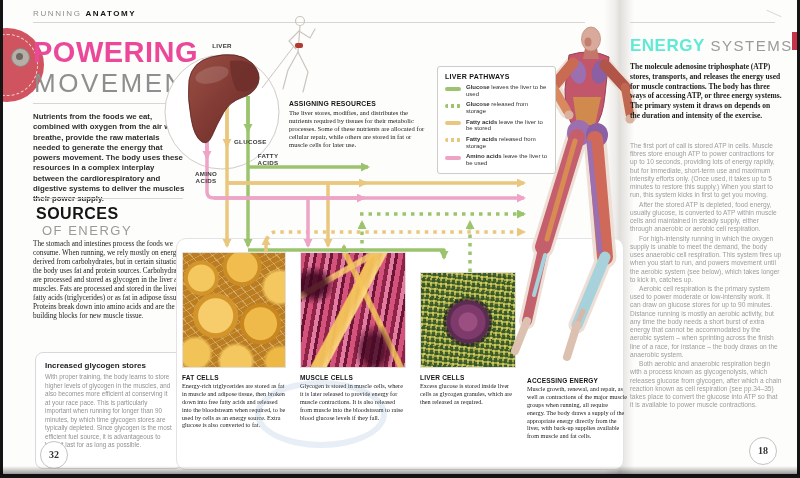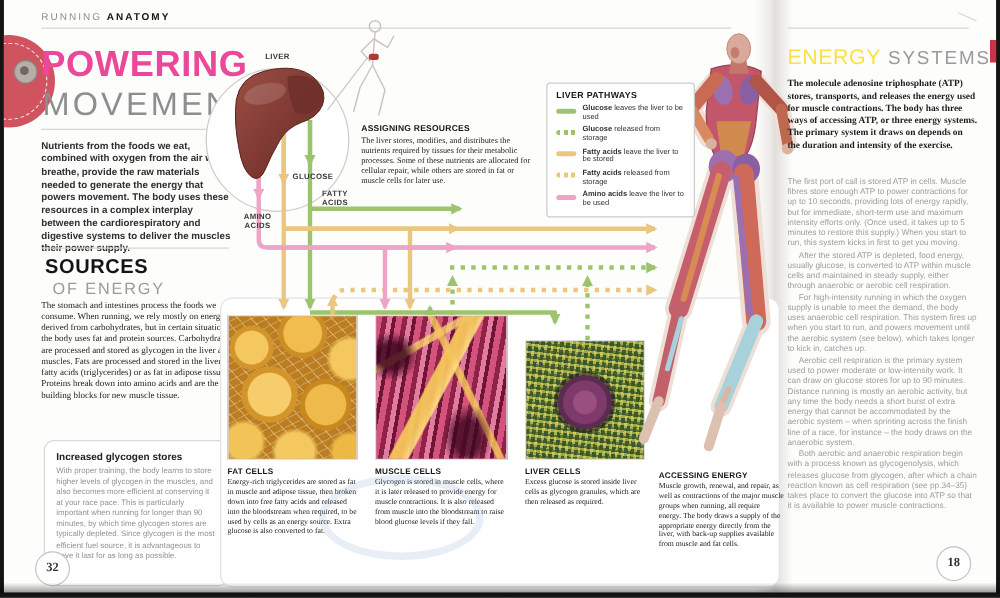"ENERGY" span.sans { color: #fde047 -> #5eead4; font-weight: 400 -> 700 }
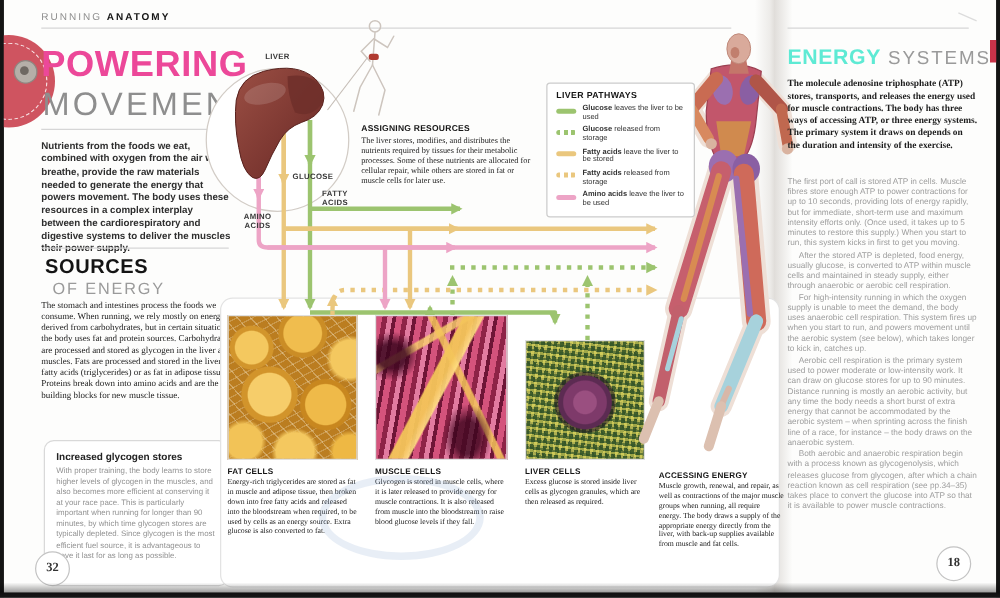"32" div.abs { left: 28px -> 40px }
